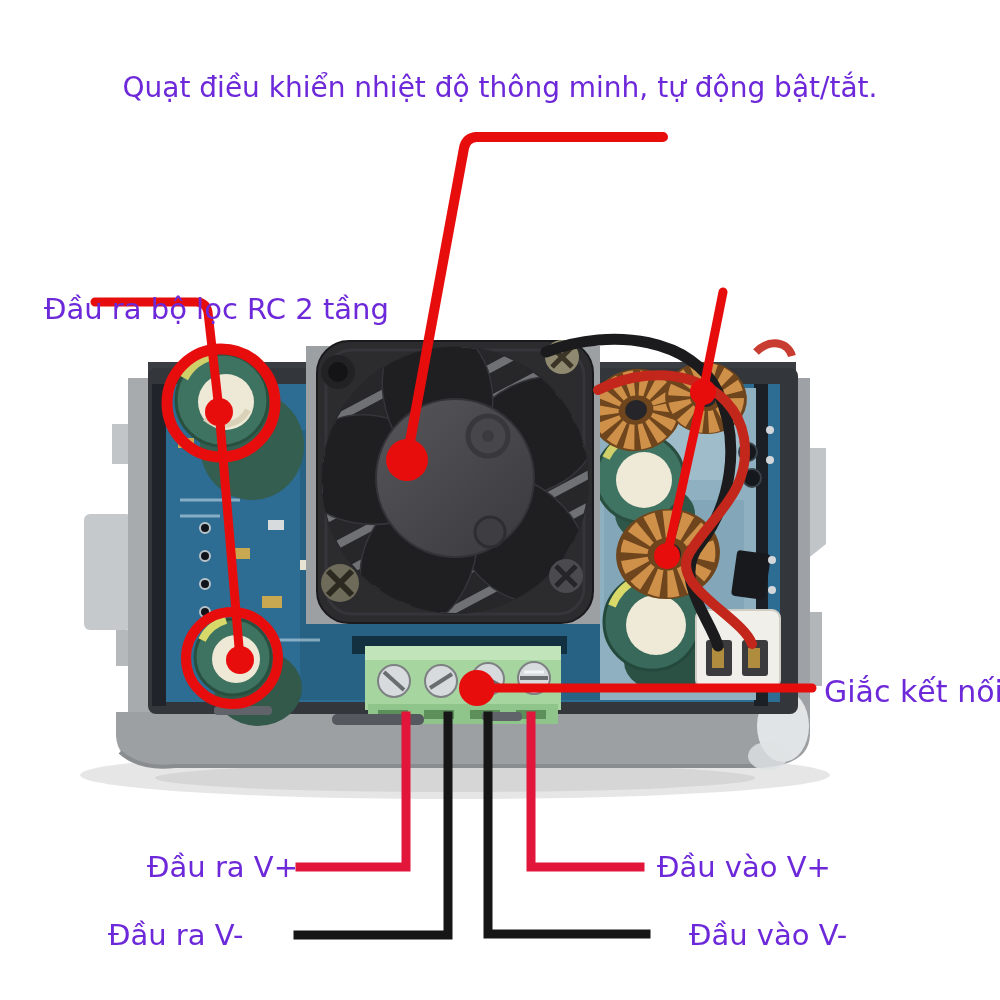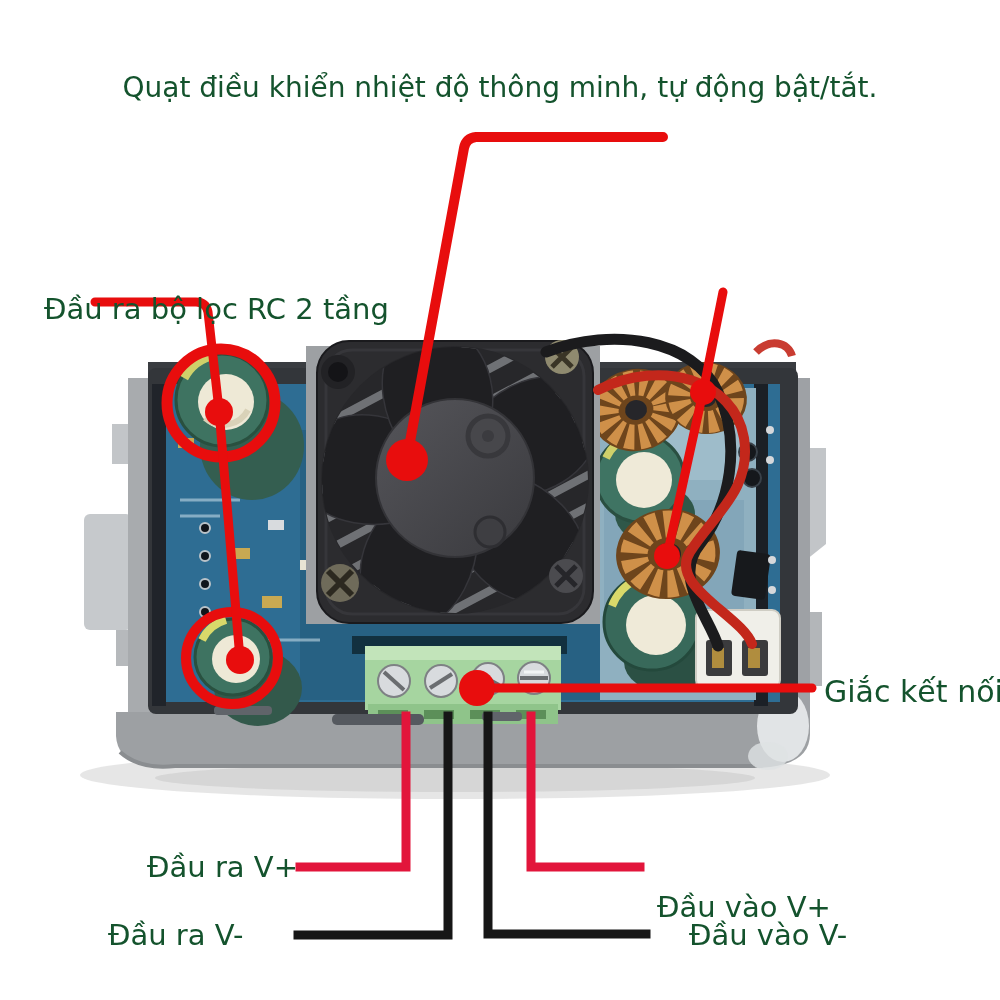"Quạt điều khiển nhiệt độ" .label { color: #14532d -> #6d28d9 }
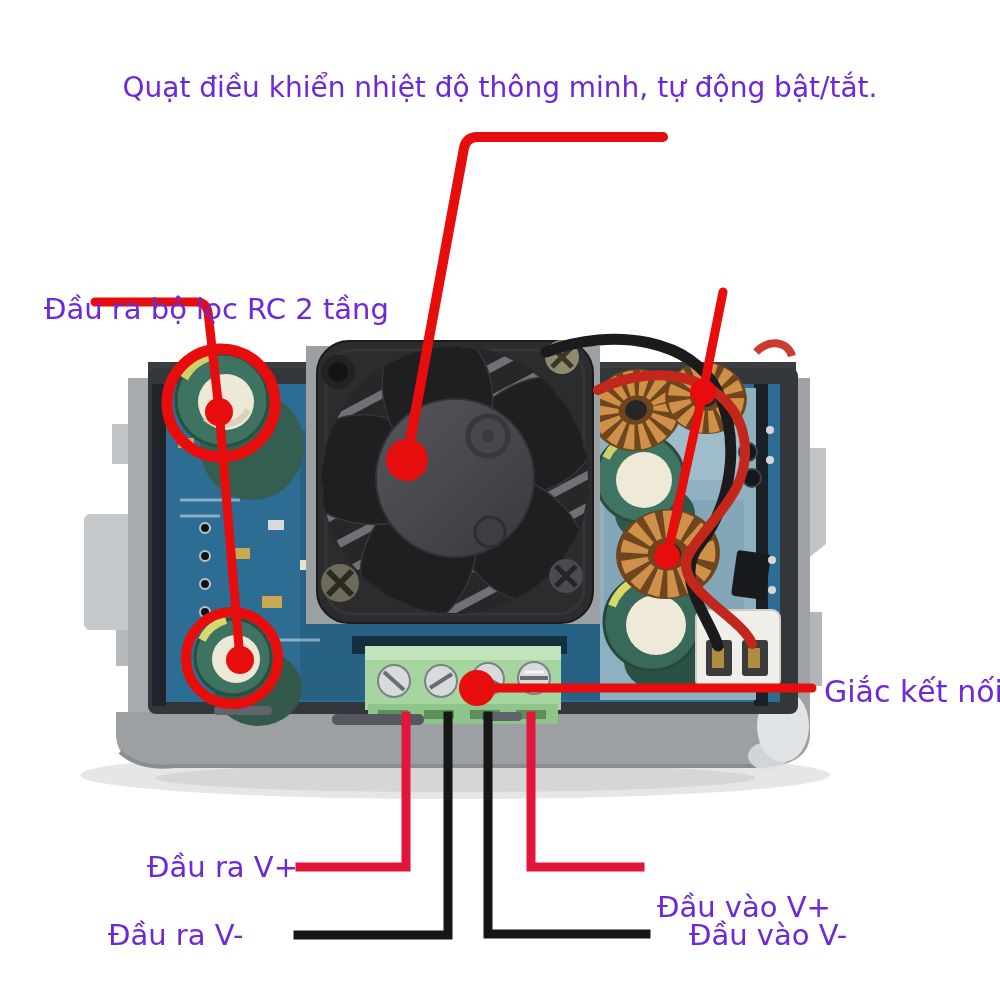"Đầu vào V+" #lbl-in-vplus { margin-top: 40px -> none }
